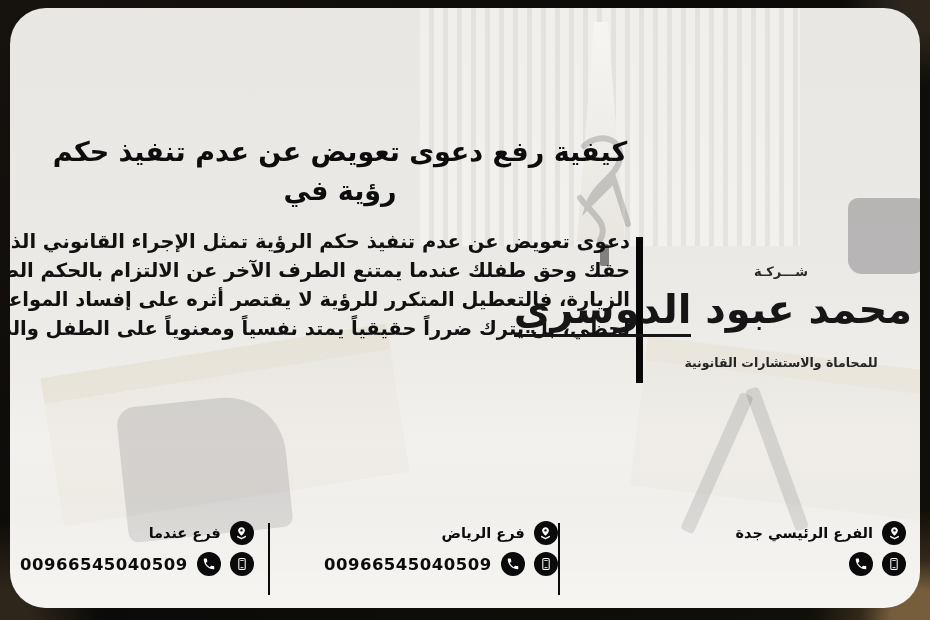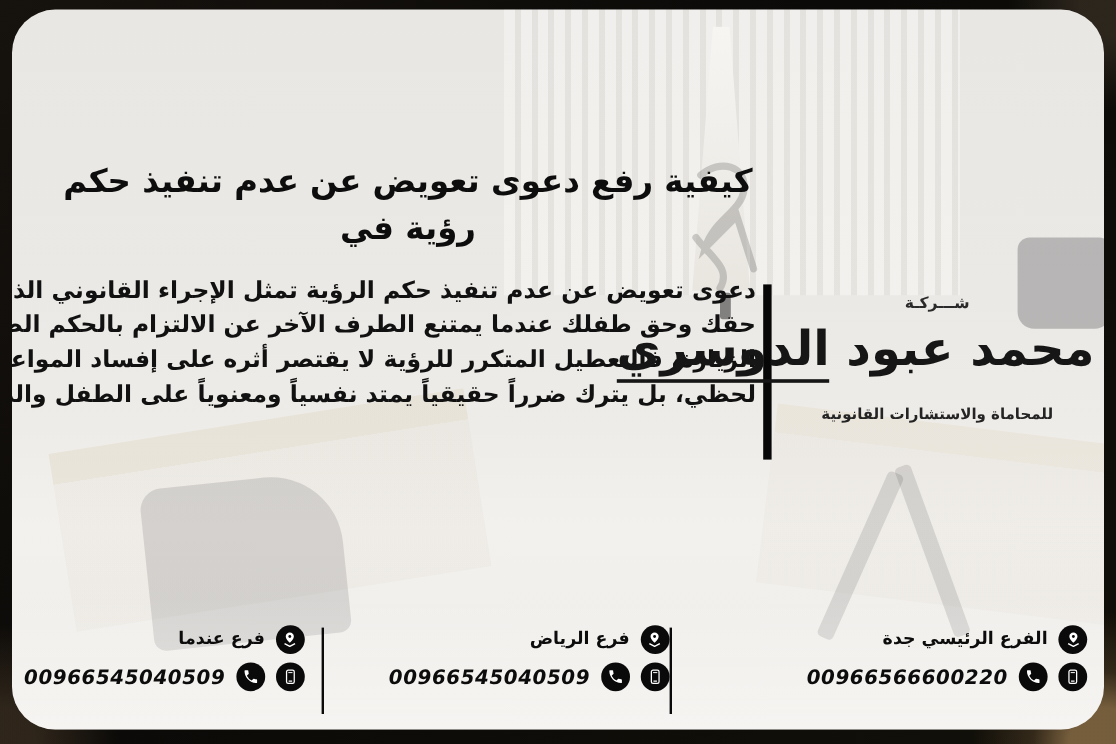"شـــركـة" .logo { top: 238px -> 256px }
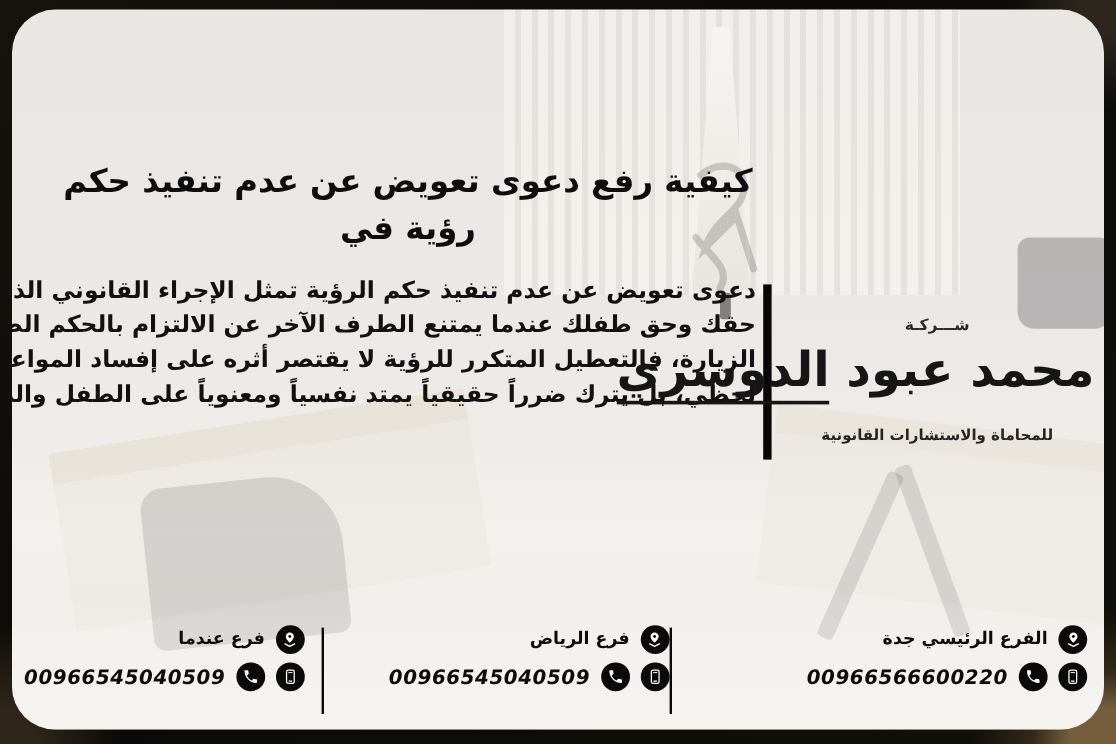"00966545040509" .bphone { font-style: italic -> none }
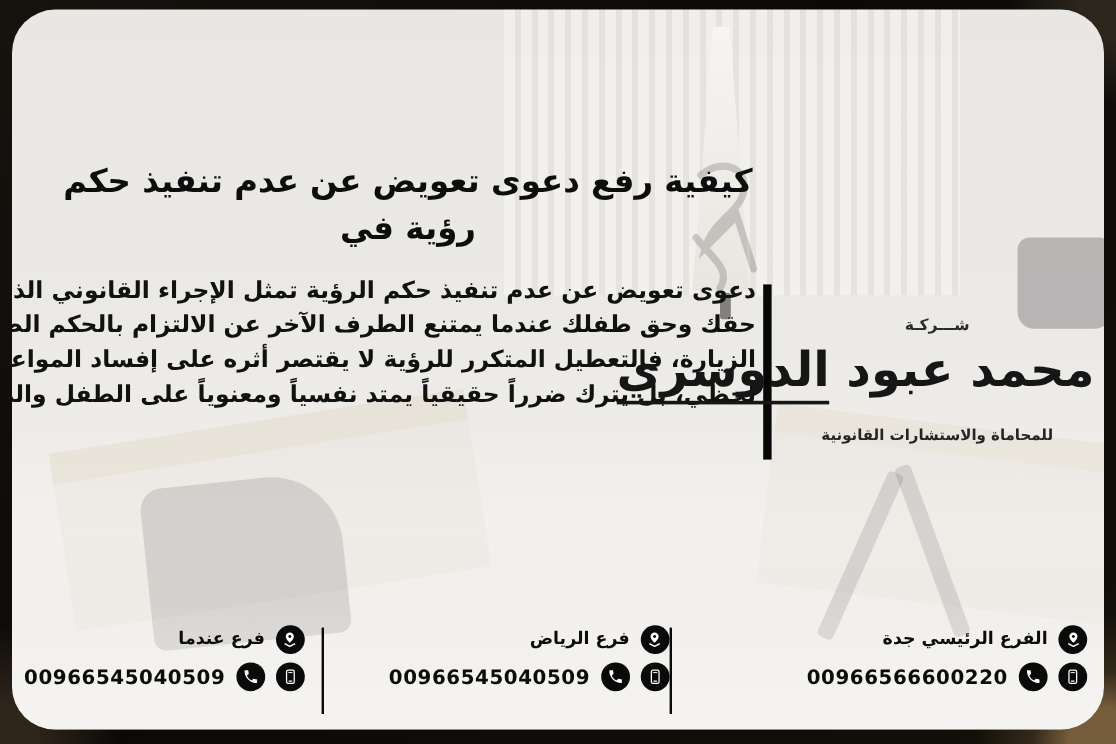"00966566600220" span.bphone { html: <span>00966566600220</span> -> none }
